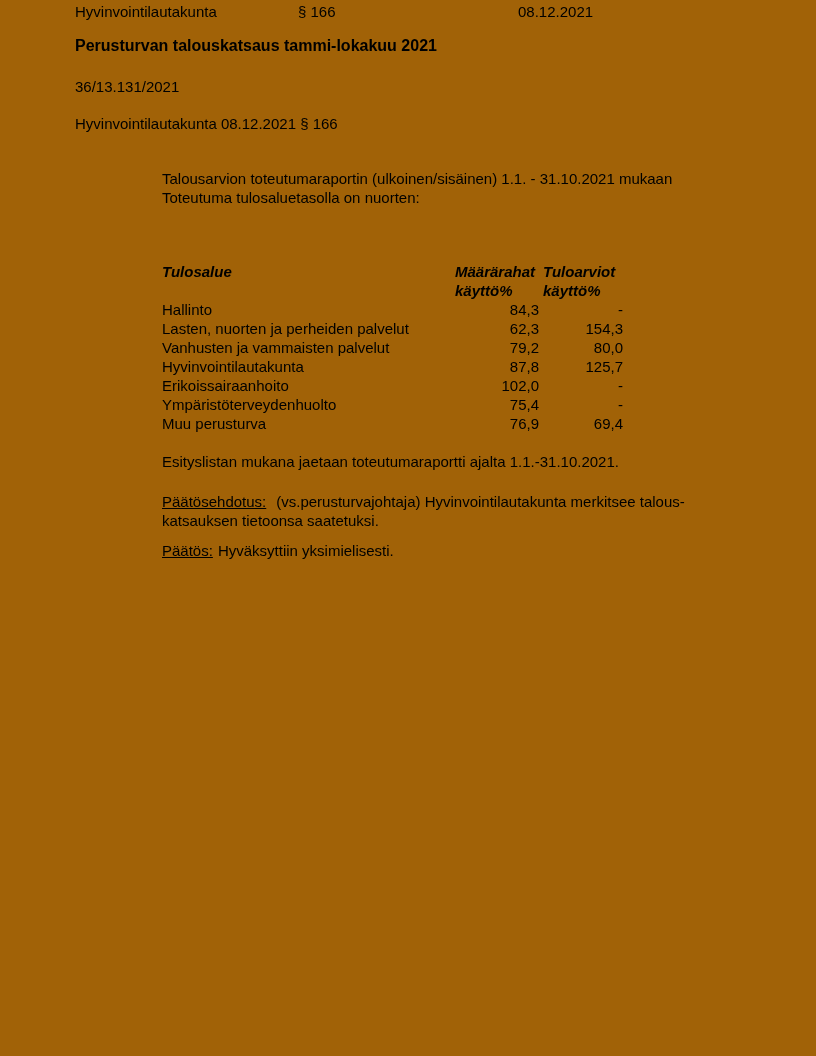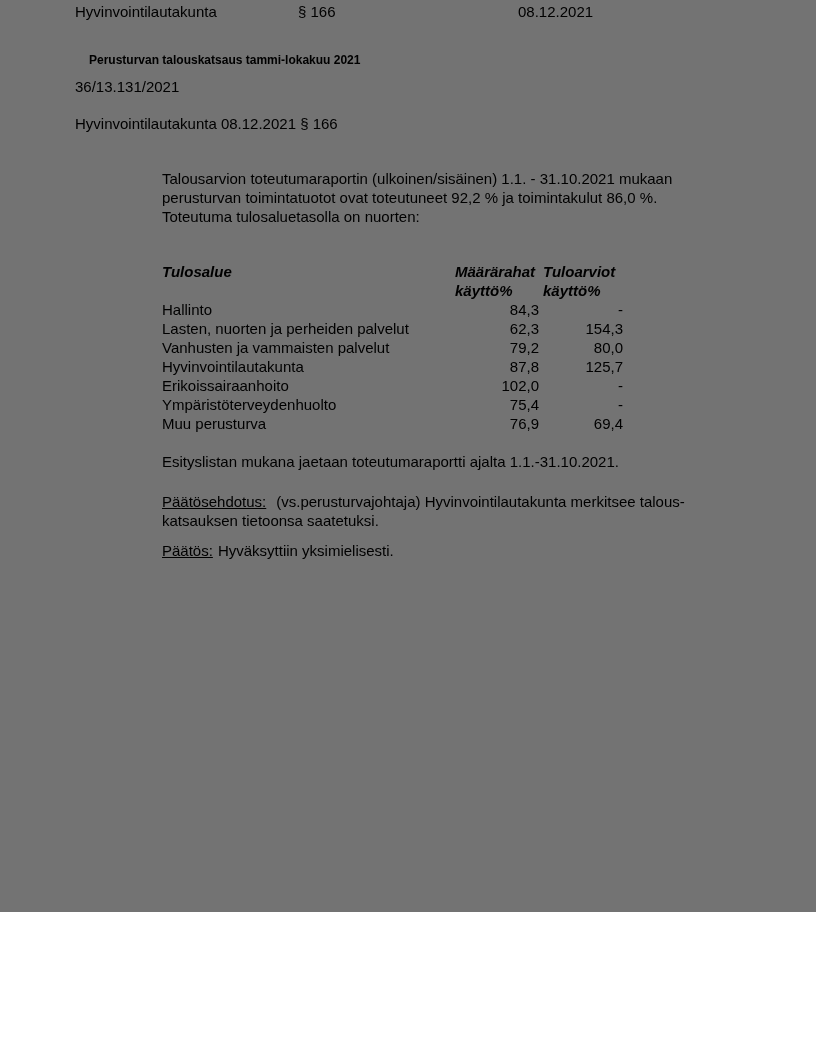"Hyvinvointilautakunta" .page { background: #737373 -> #a16207; height: 912px -> 1056px }
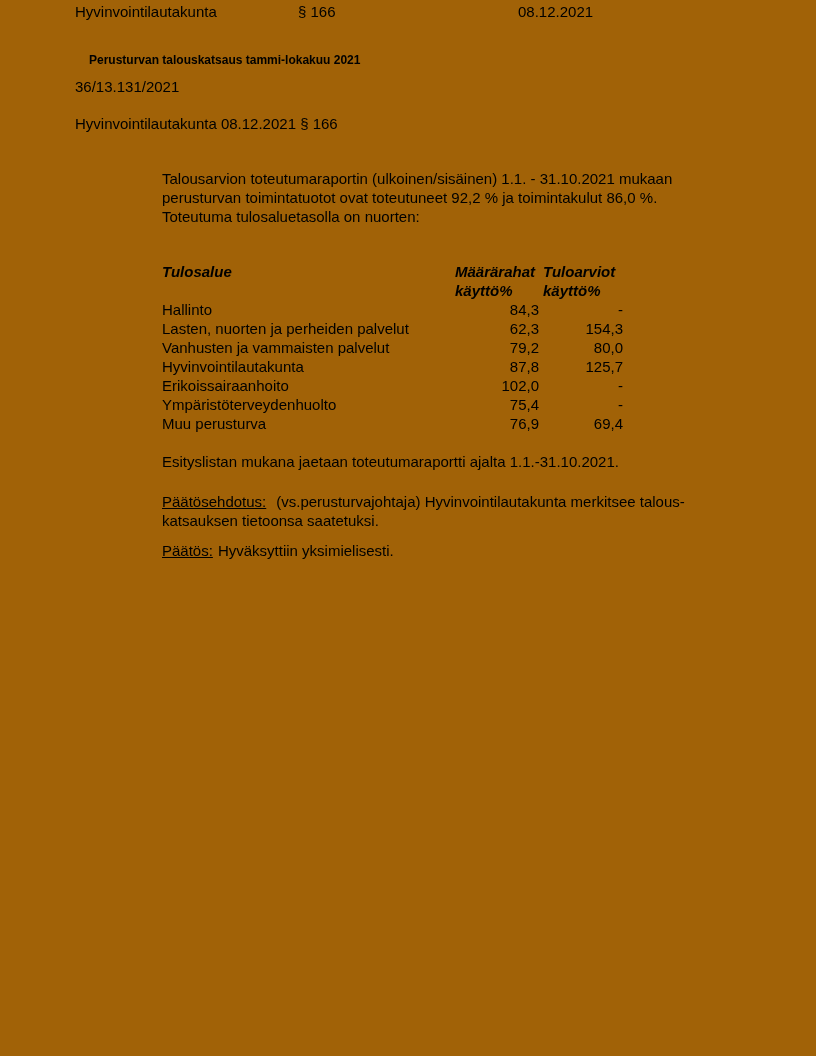"Perusturvan talouskatsaus tammi-lokakuu" .doc-title { font-size: 12px -> 16px; margin: 14px -> 0 }
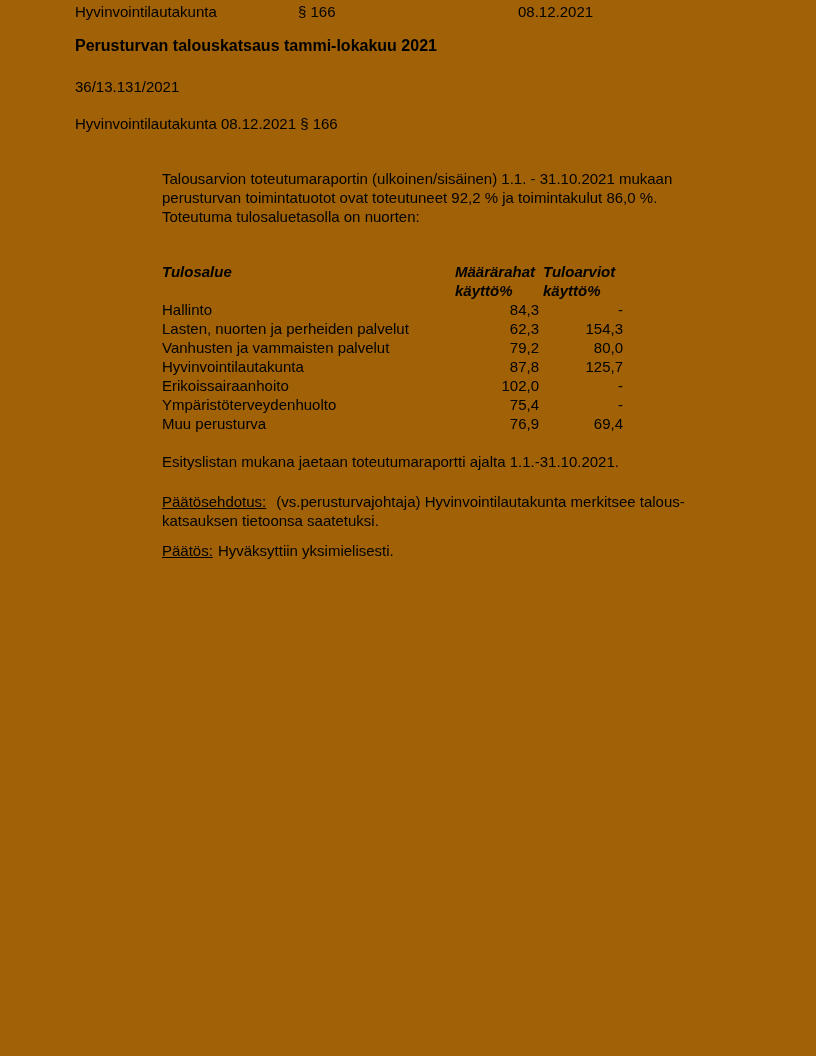"perusturvan toimintatuotot ovat" div { html: <div>perusturvan toimintatuotot ovat toteutuneet 92,2 % ja toimintakulut 86,0 %.</div> -> none }
